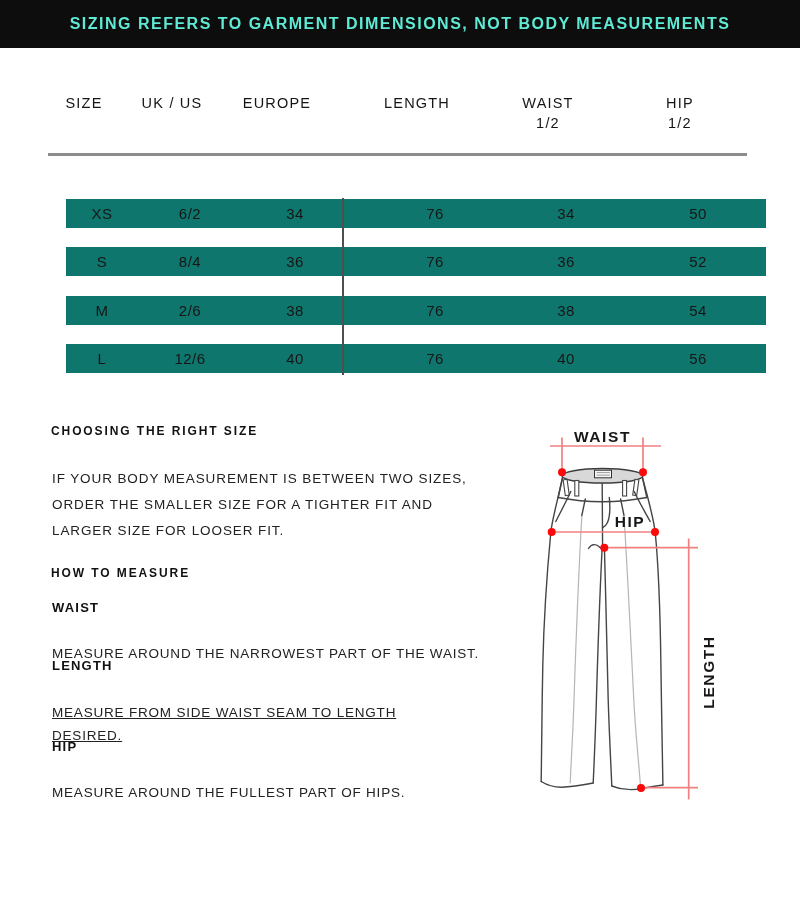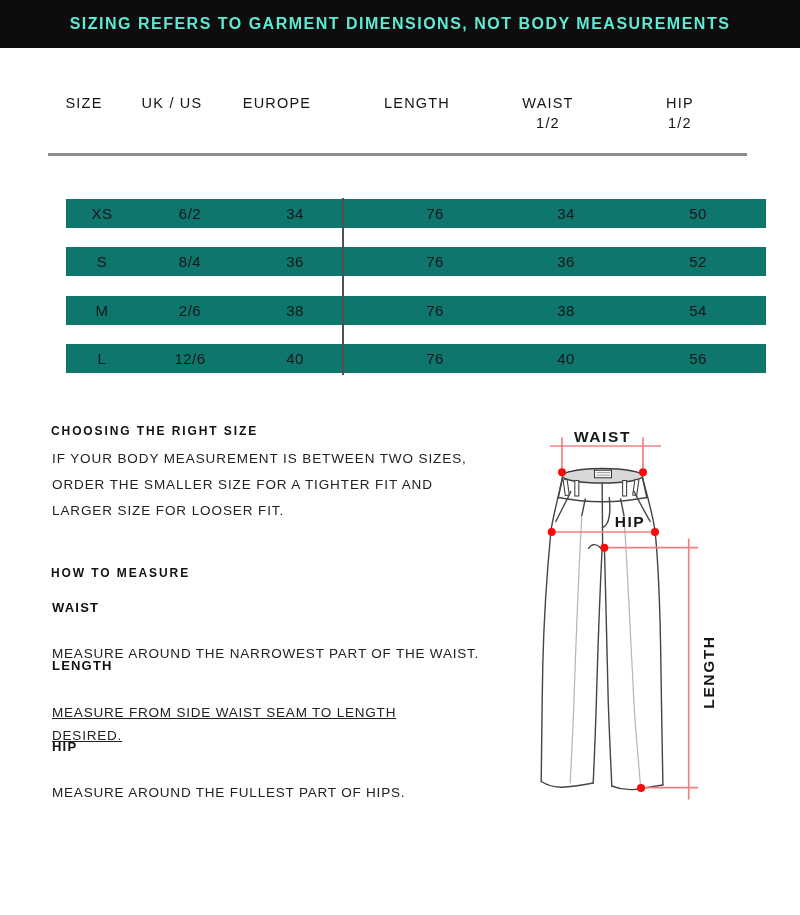"IF YOUR BODY MEASUREMENT IS" .choosing-body { top: 446px -> 466px }
